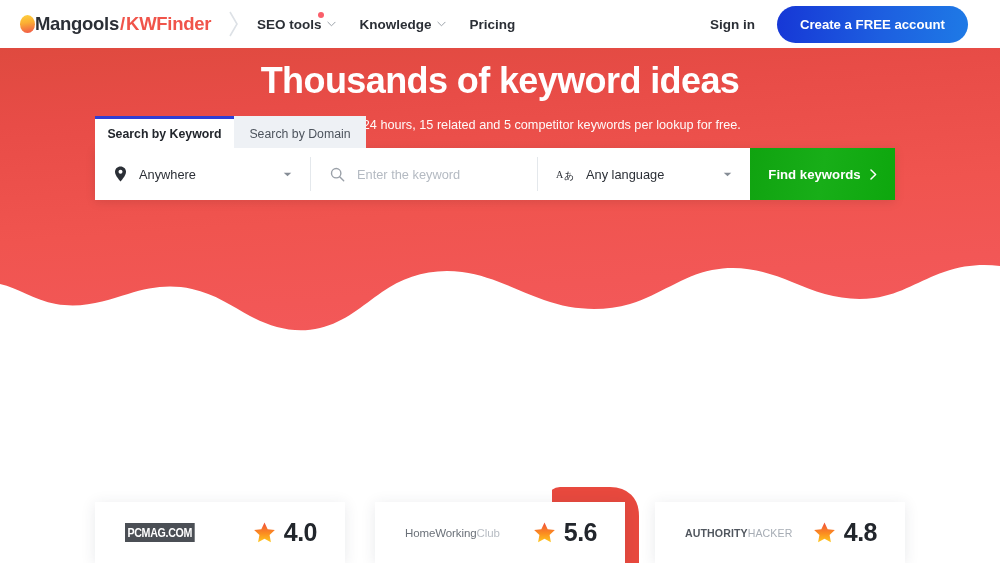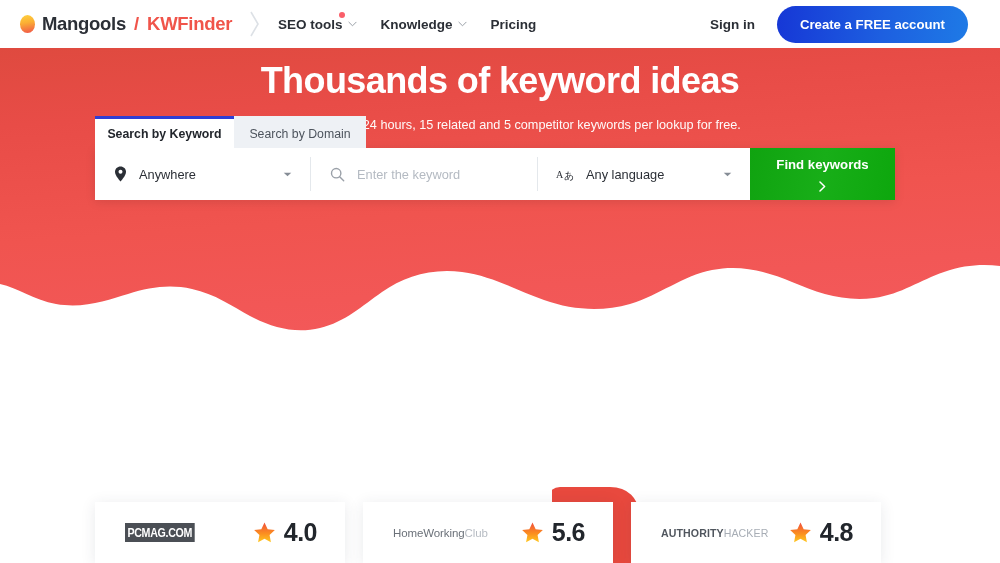"Mangools" .brand { gap: 7px -> none }
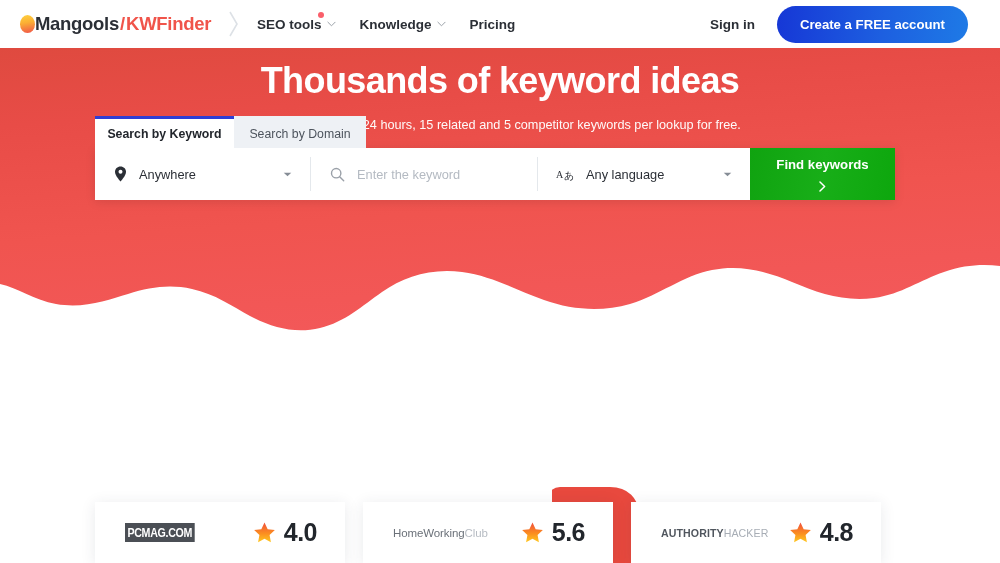"Find keywords" .find-btn { flex-direction: column -> none }
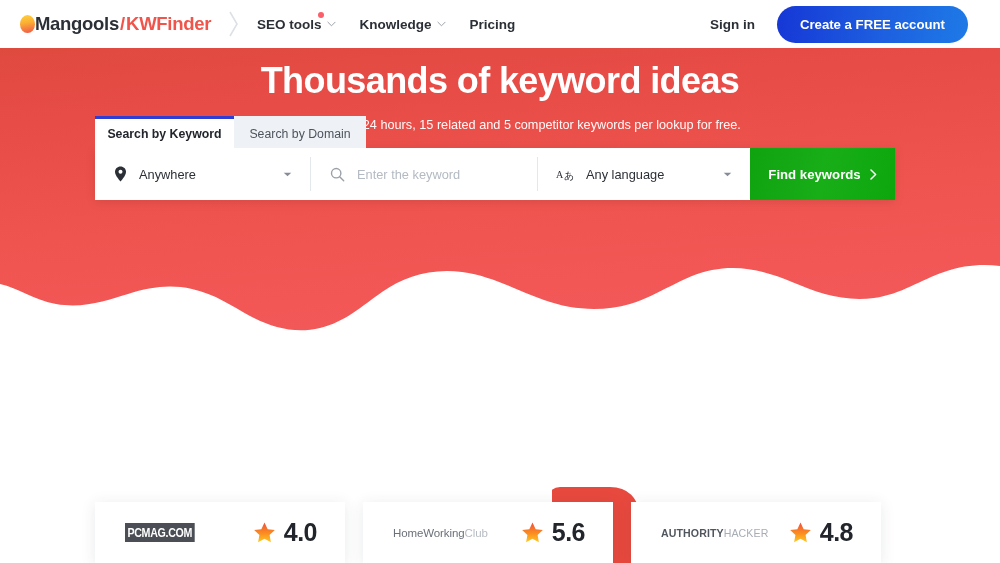"PCMAG.COM" .cards { gap: 18px -> 30px }
